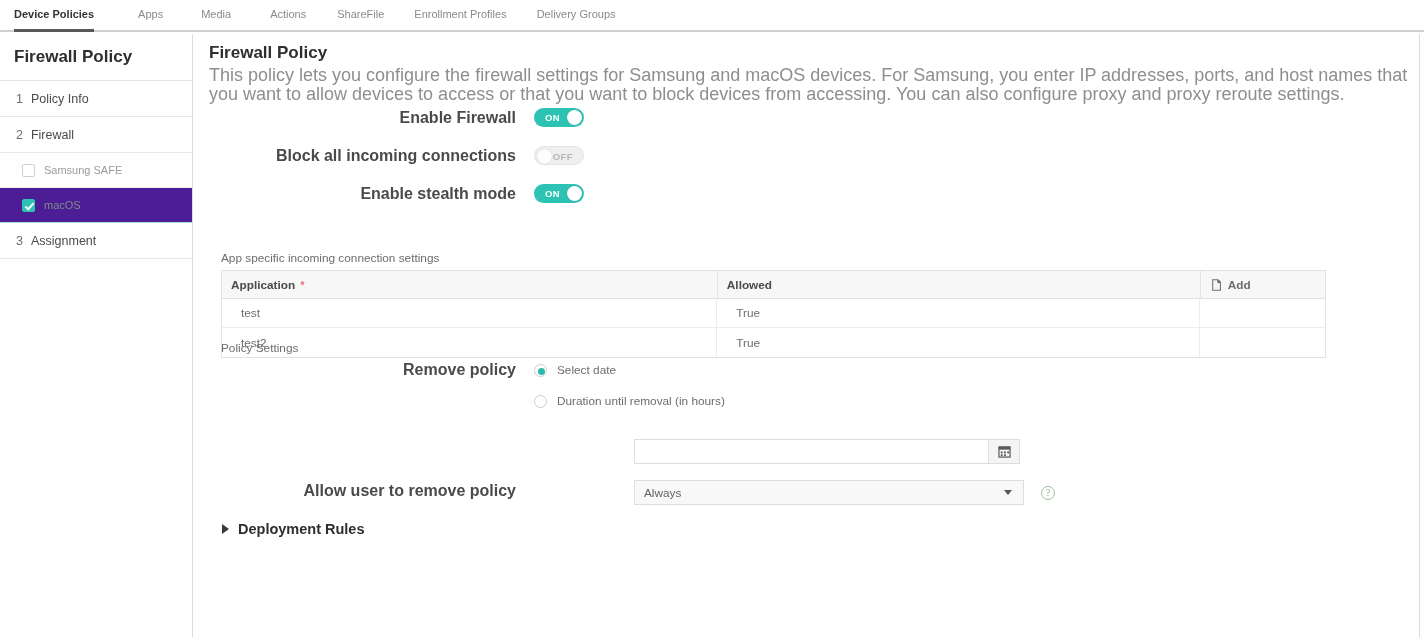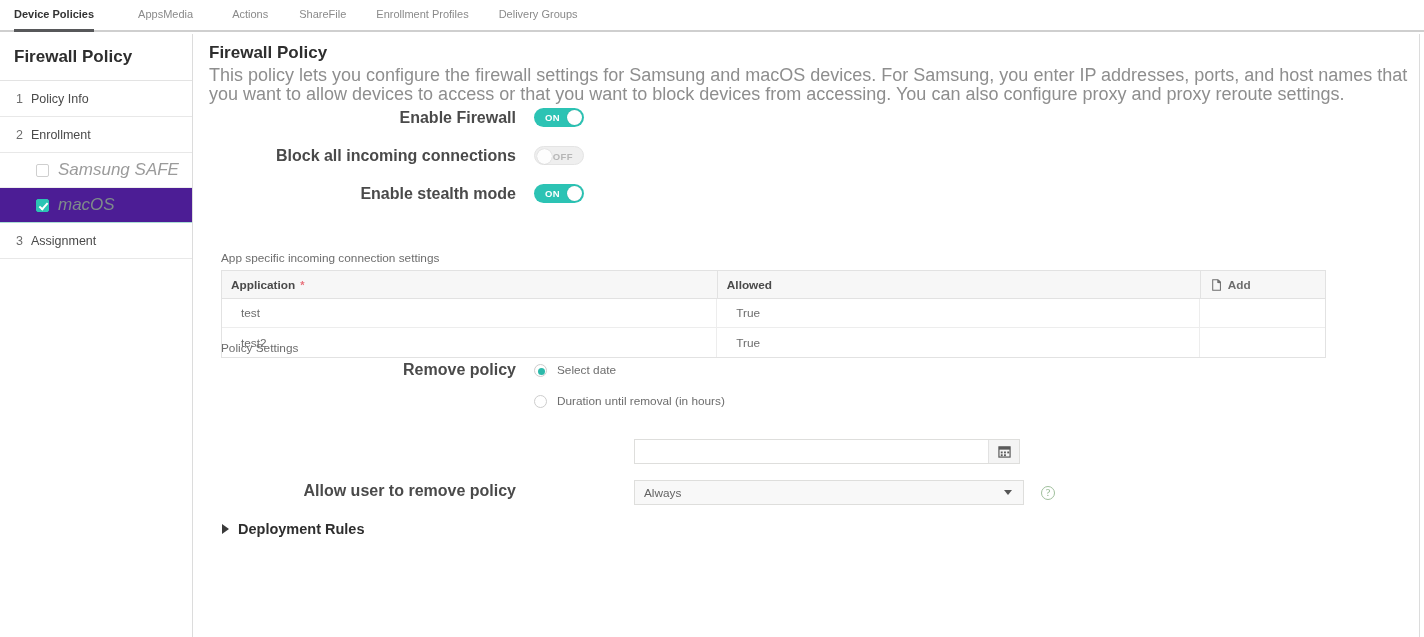"Media" div.tab { margin-left: none -> 38px }
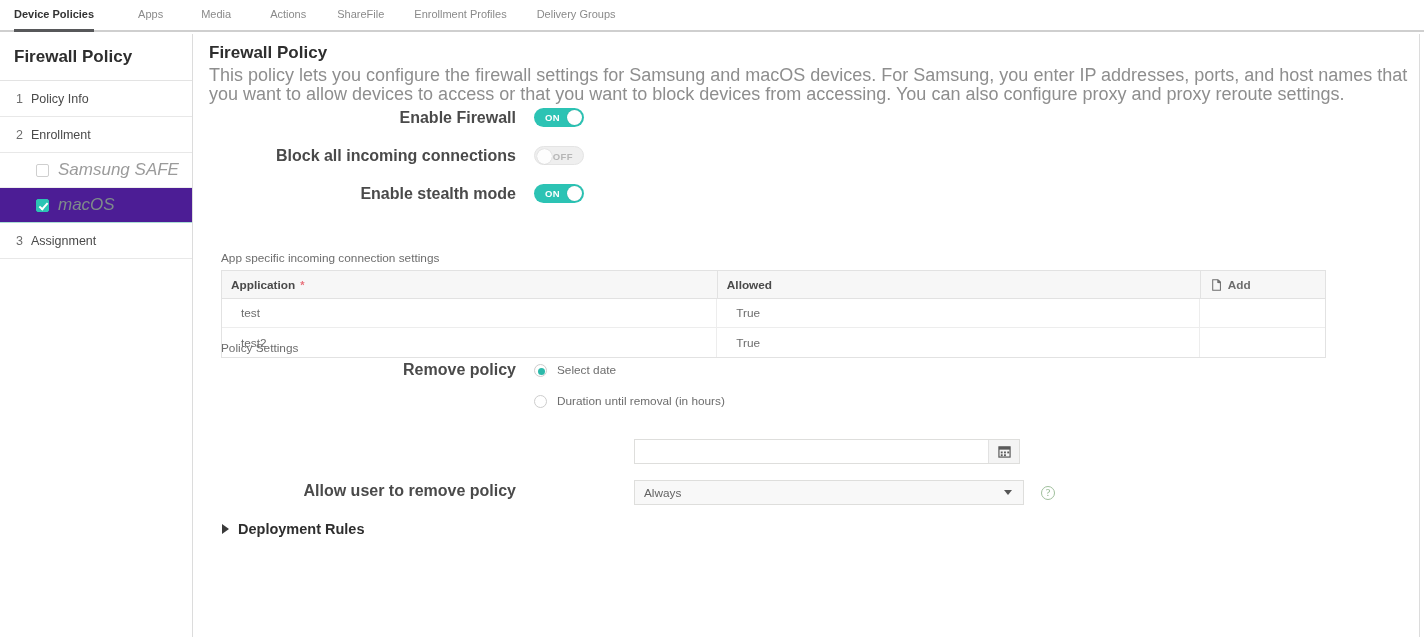"Enrollment" span { text: Enrollment -> Firewall }
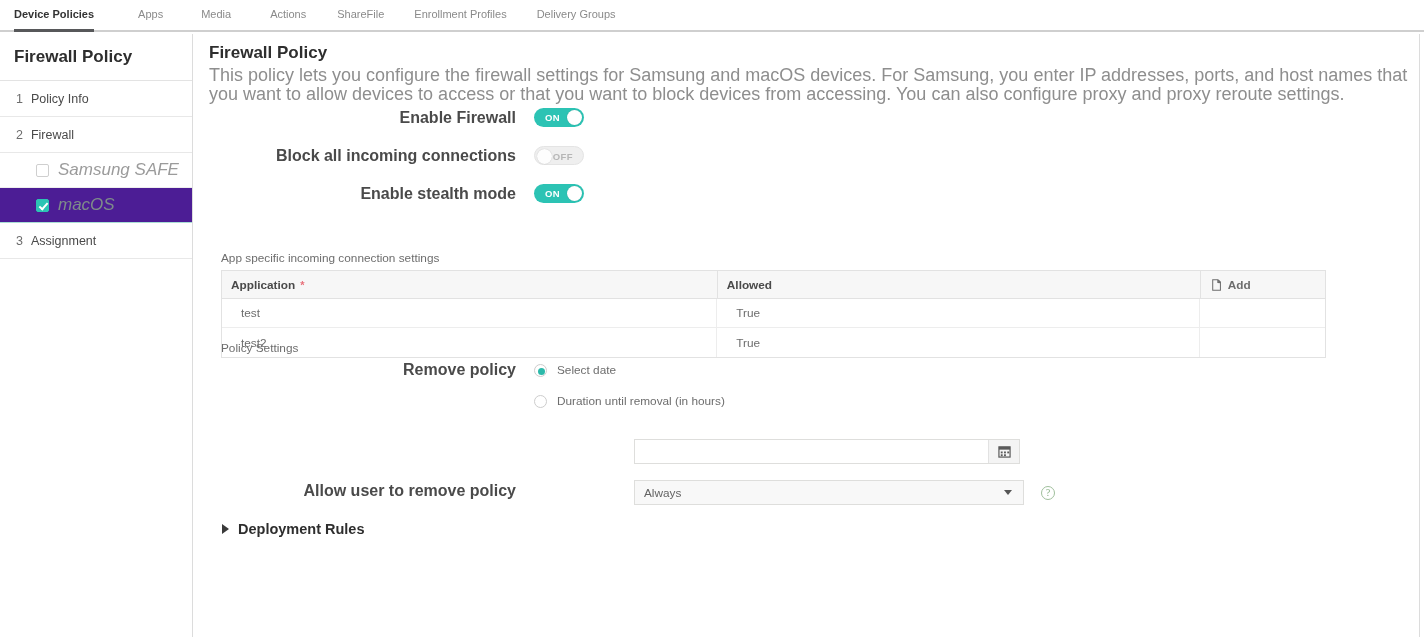"Samsung SAFE" .side-sub { font-size: 17px -> 11px; font-style: italic -> none; padding-left: 36px -> 22px }
